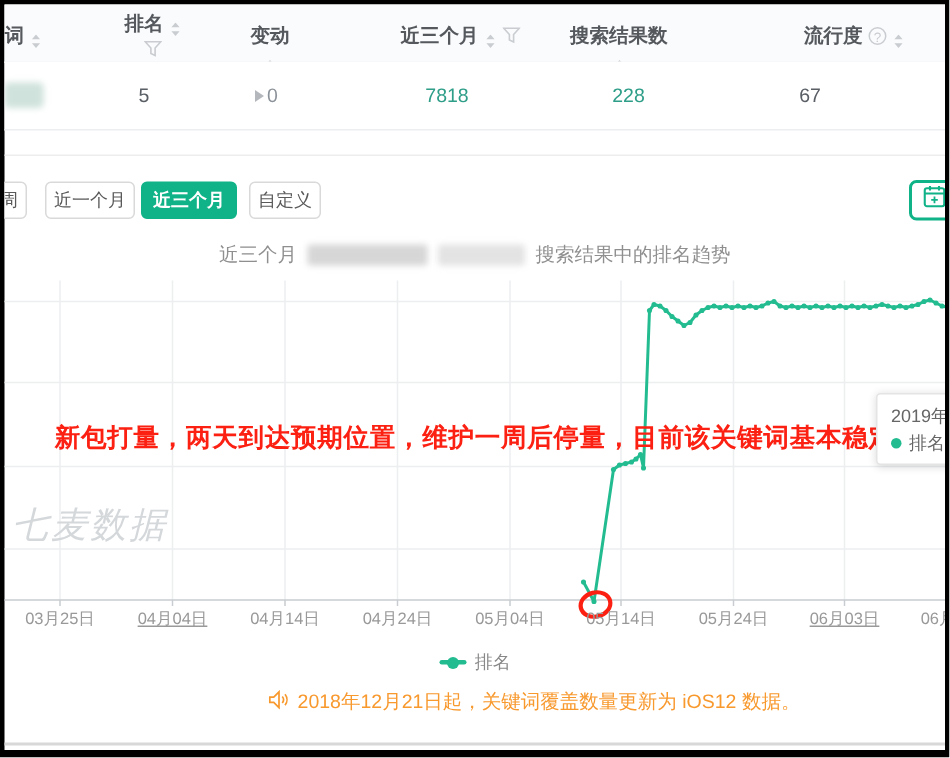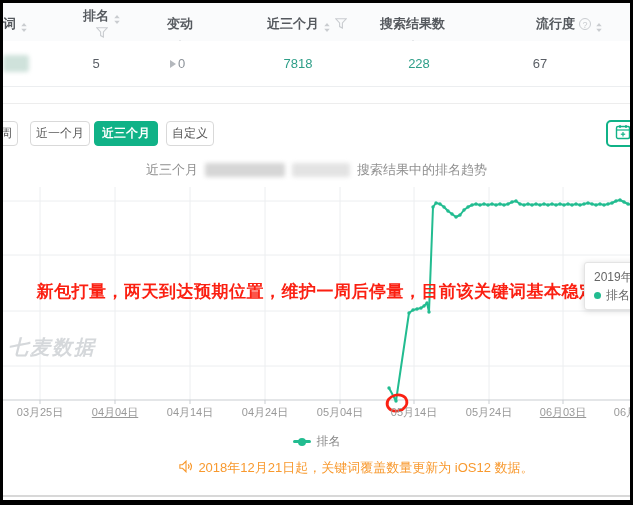"七麦数据" .watermark { font-size: 20px -> 24px; font-weight: bold -> none }
